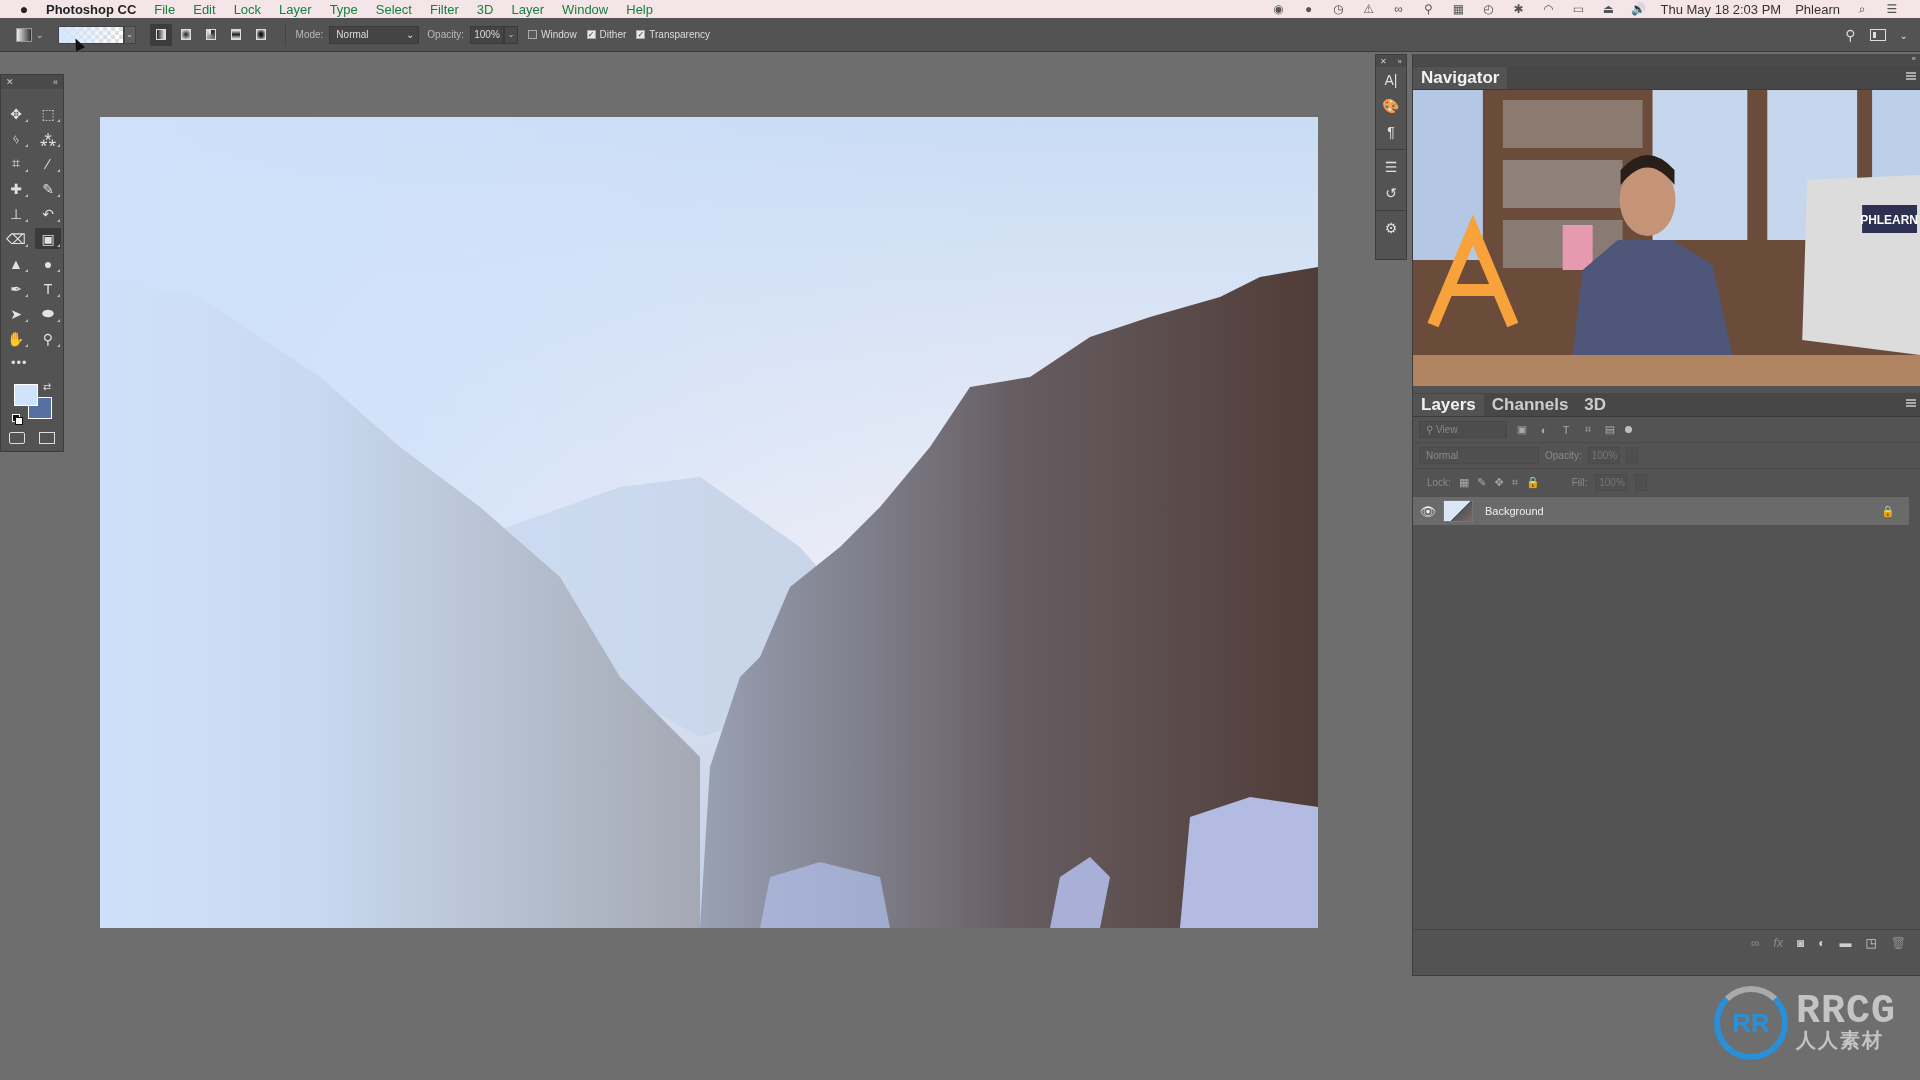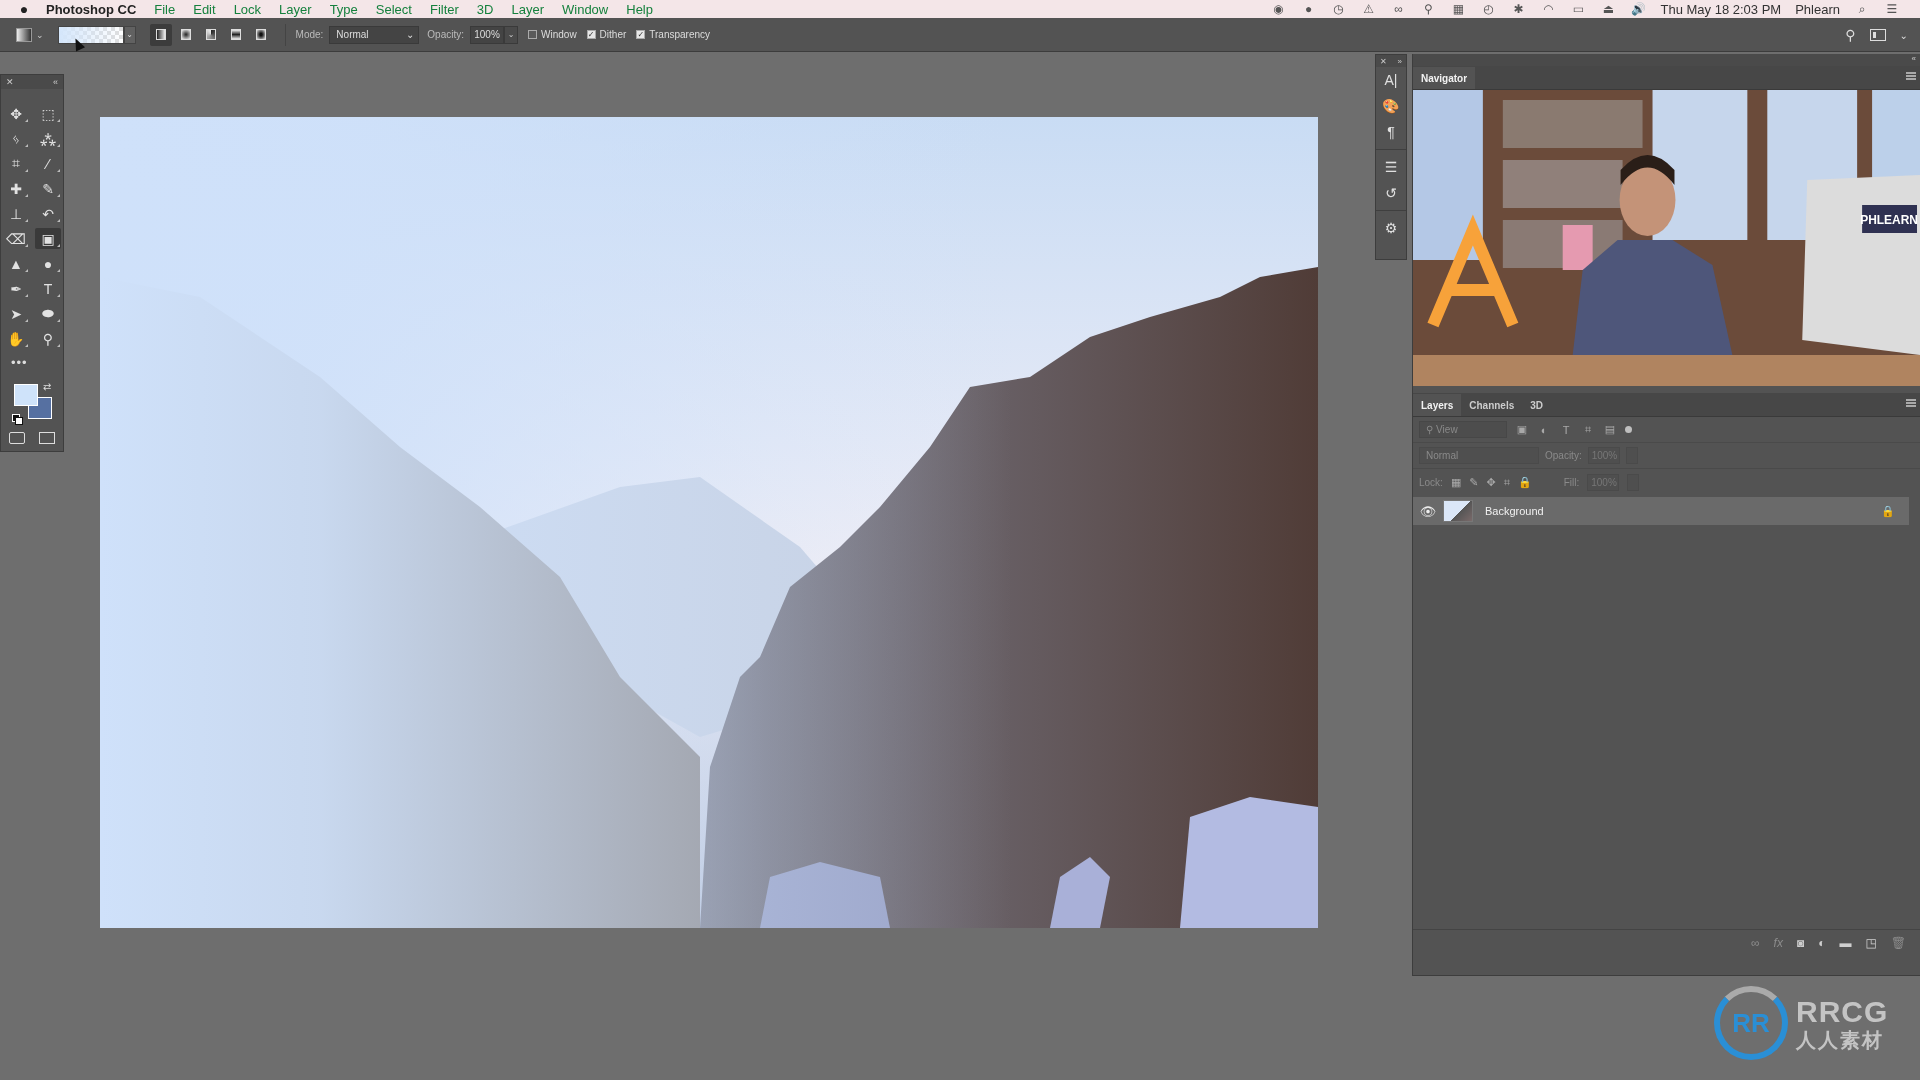"Navigator" .tab { font-size: 10px -> 17px }
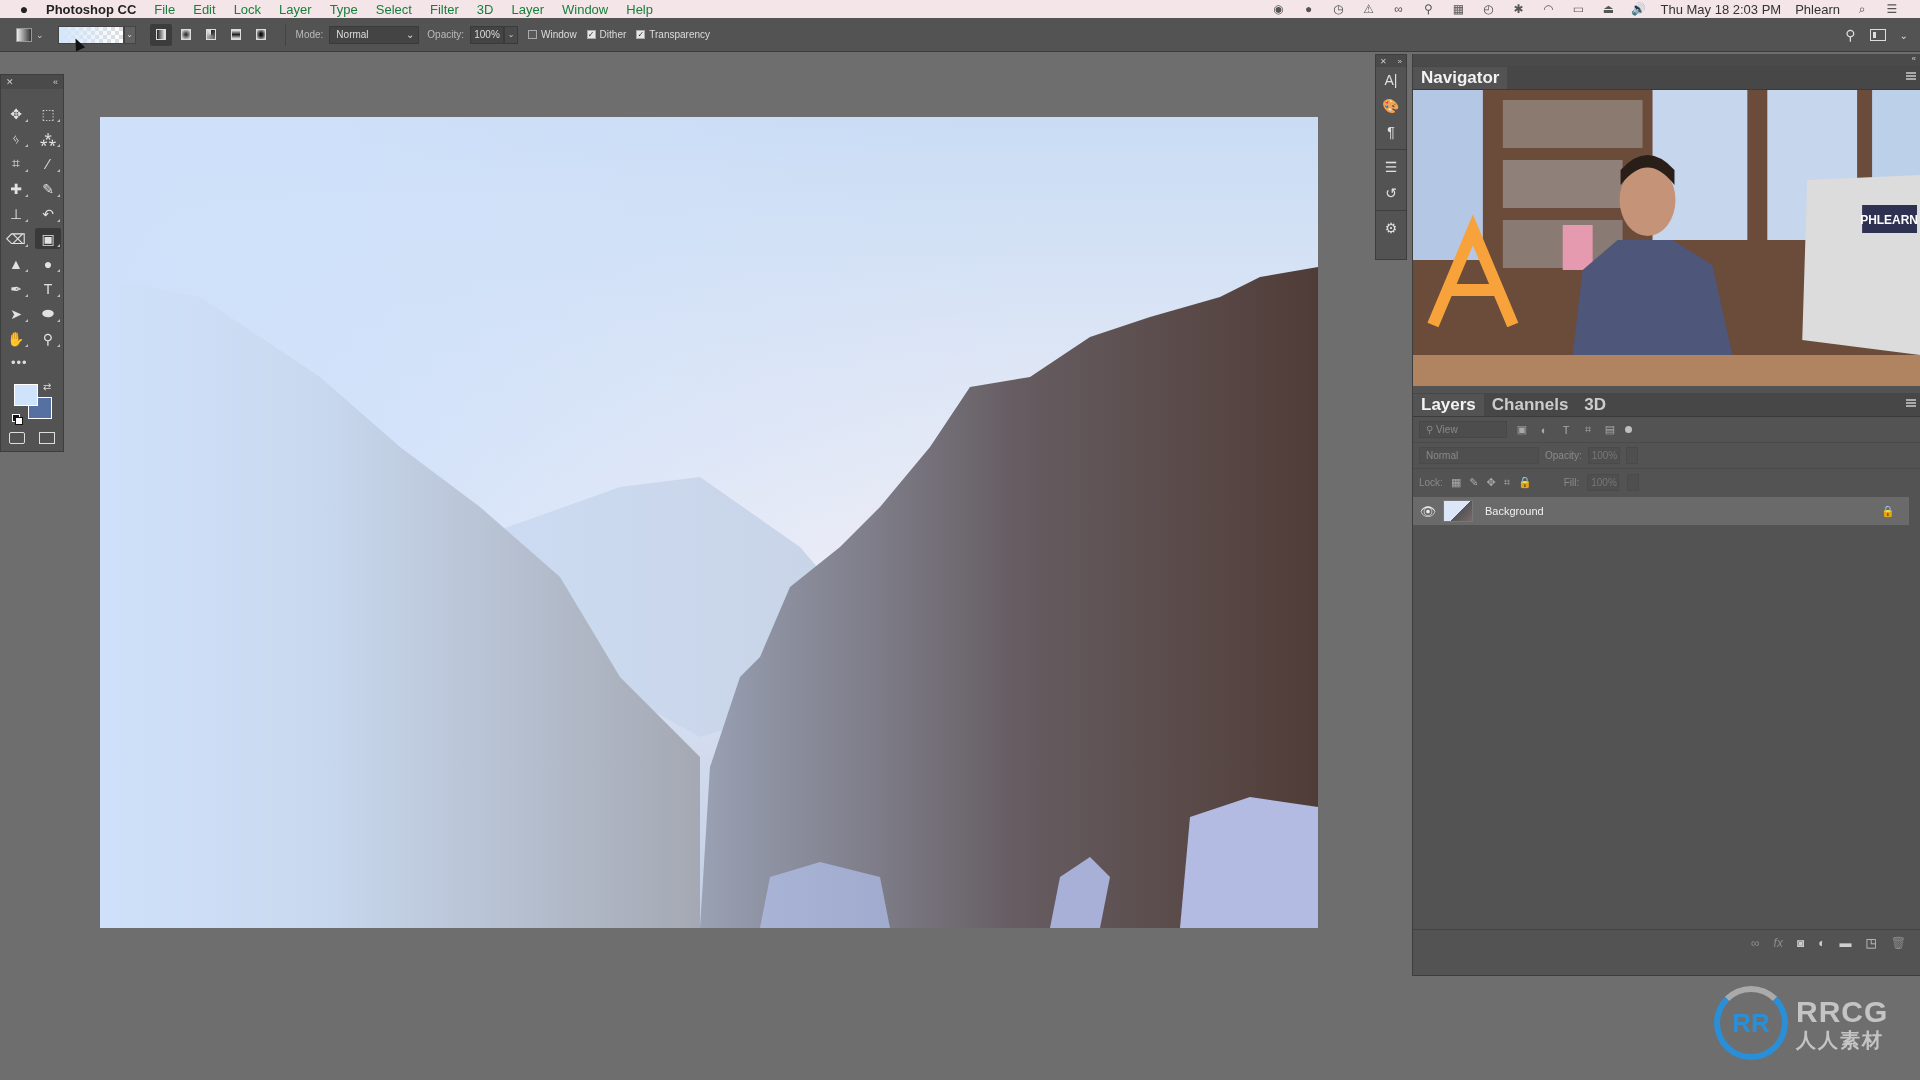"Lock:" .layers-lock { padding-left: 6px -> 14px }
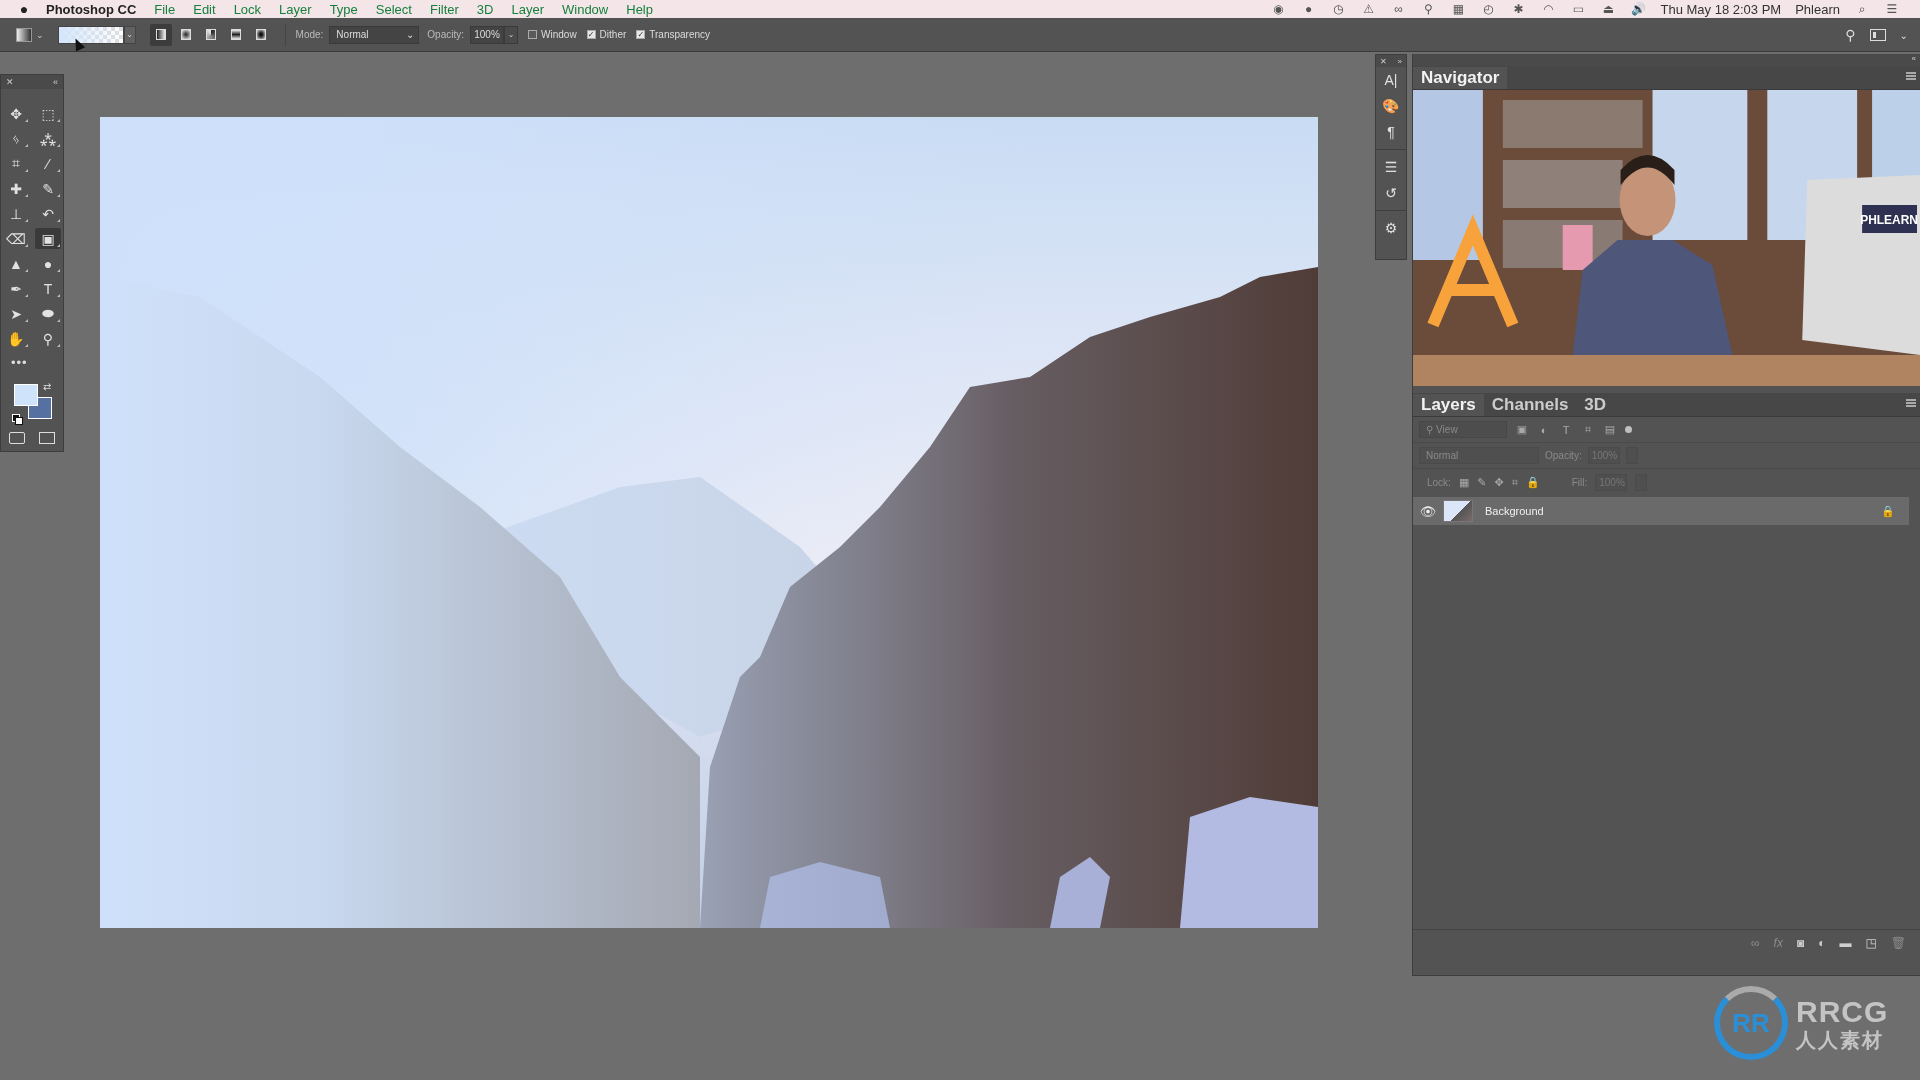"RRCG" .wm-text .w1 { font-family: none -> Liberation Mono, monospace; font-size: 30px -> 40px }
